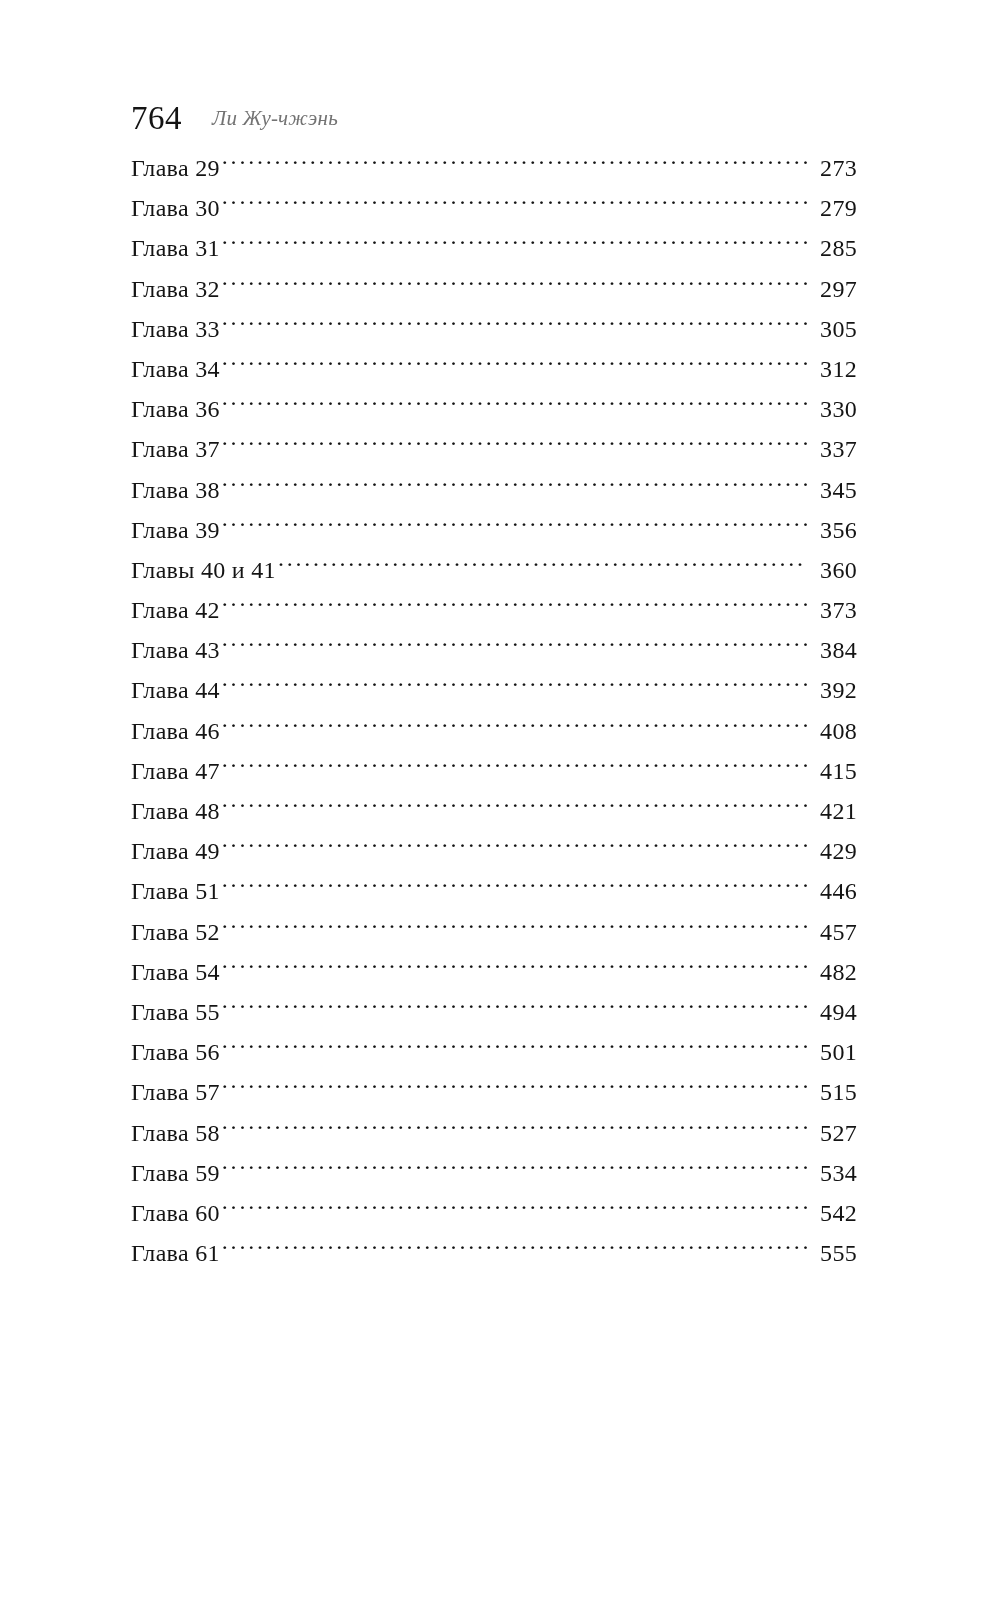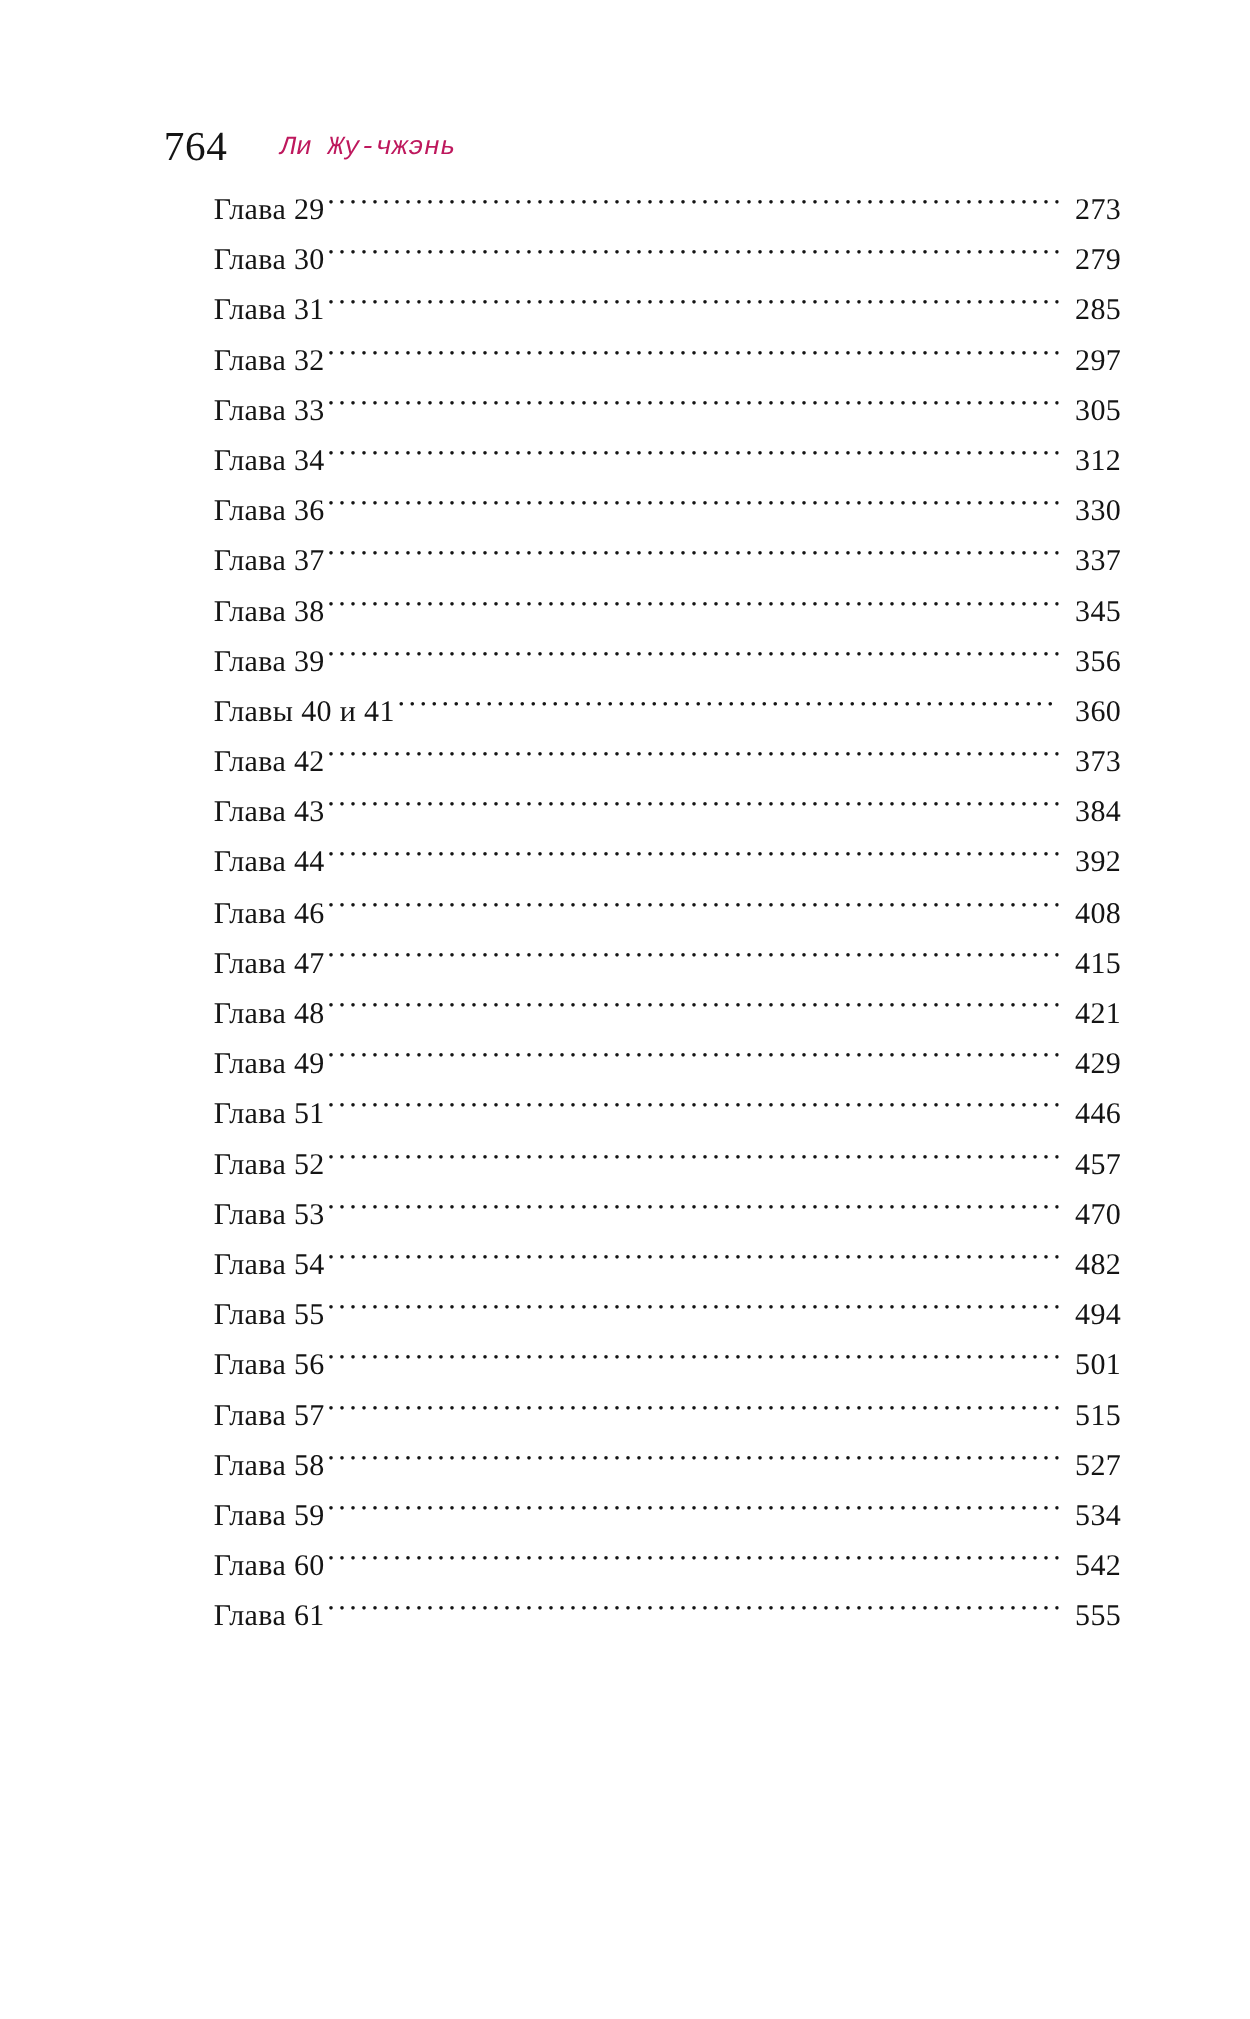"Ли Жу-чжэнь" .running-title { color: #be185d -> #737373; font-family: Liberation Mono, monospace -> Liberation Serif, serif; margin-left: 12px -> none }
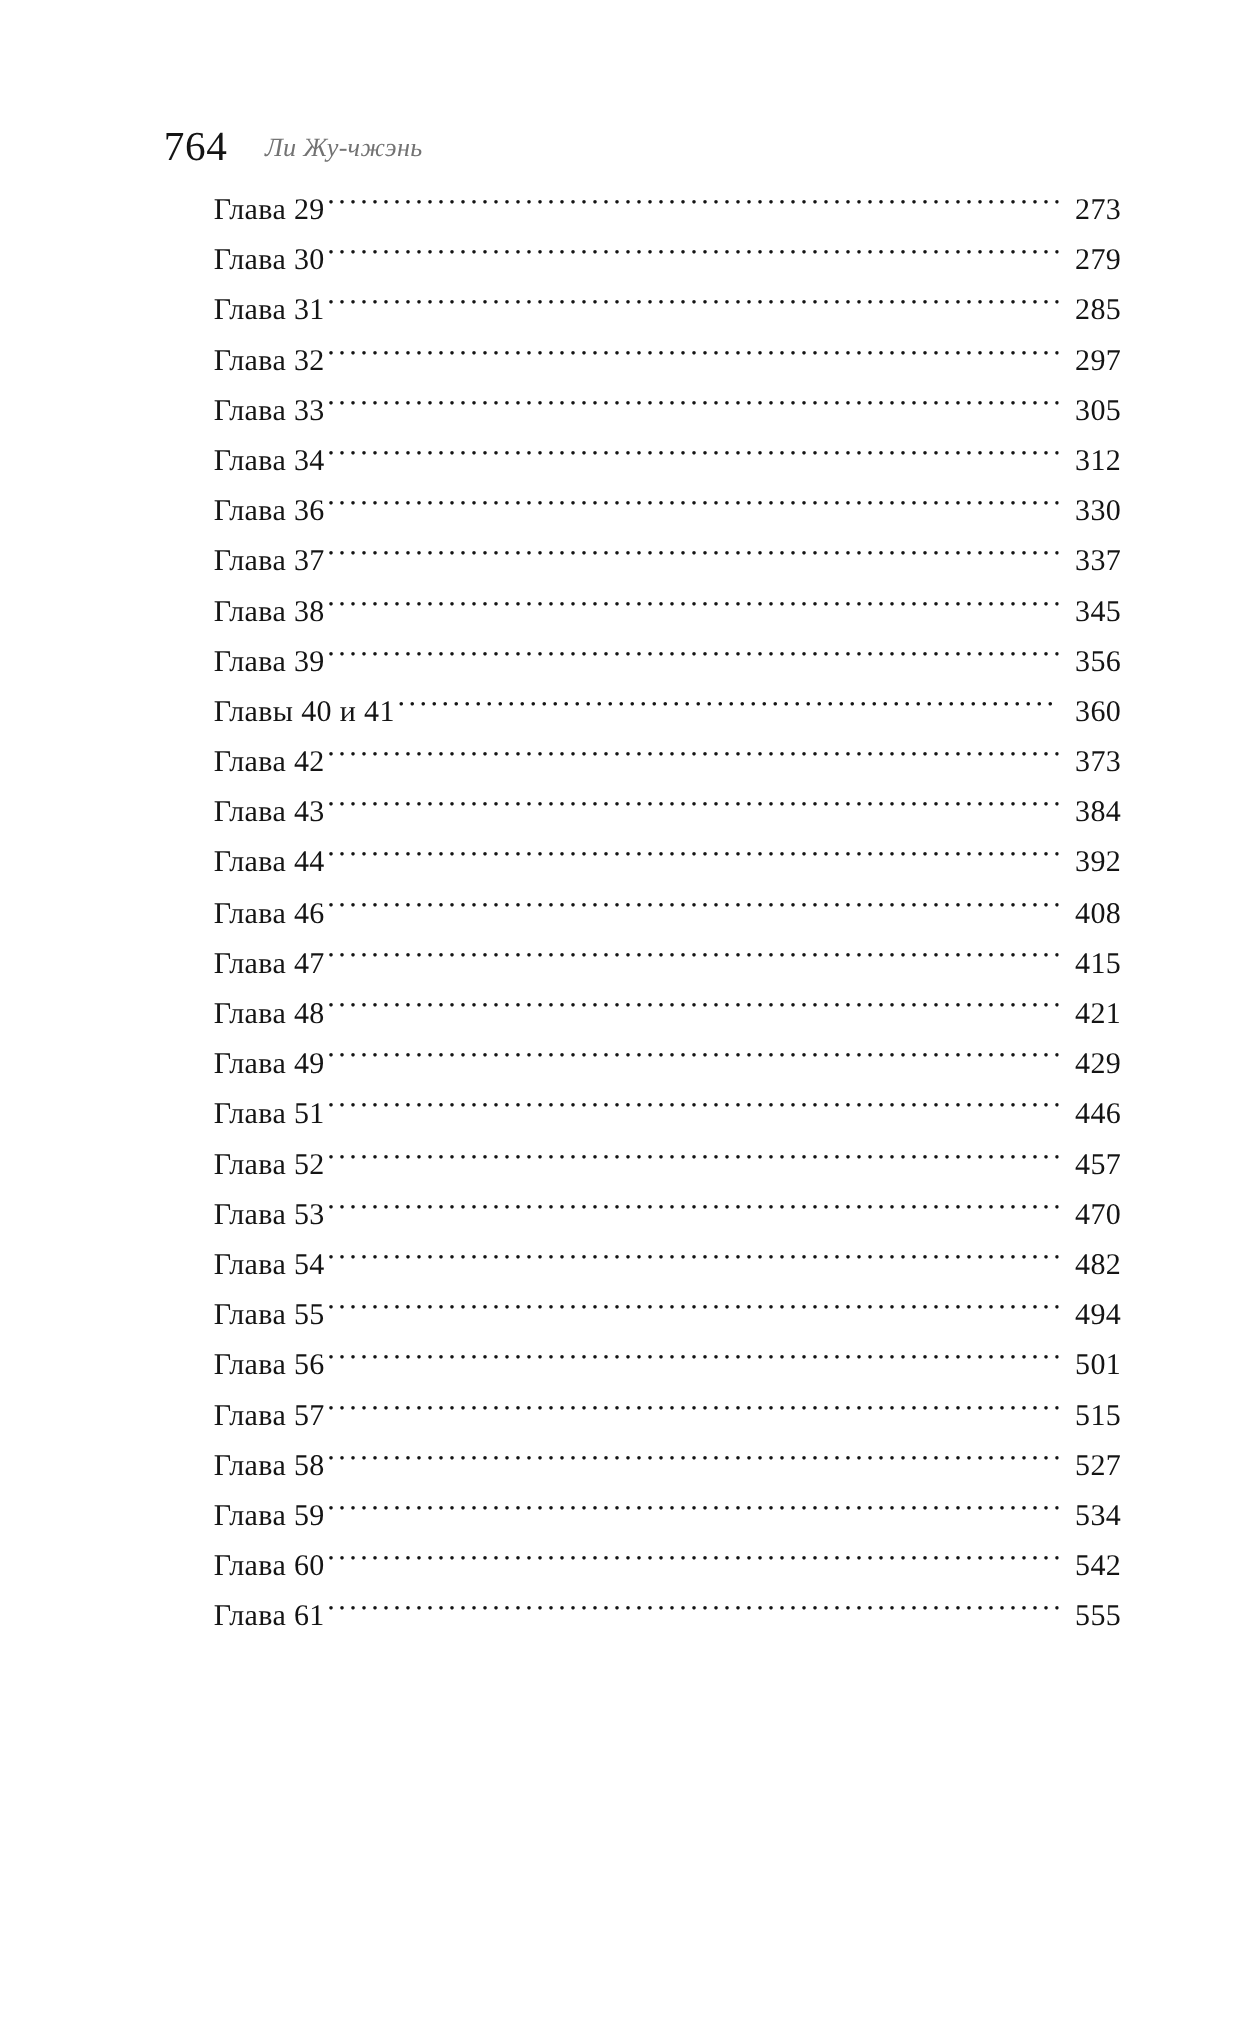"Глава 29" .toc { margin-left: 40px -> none }
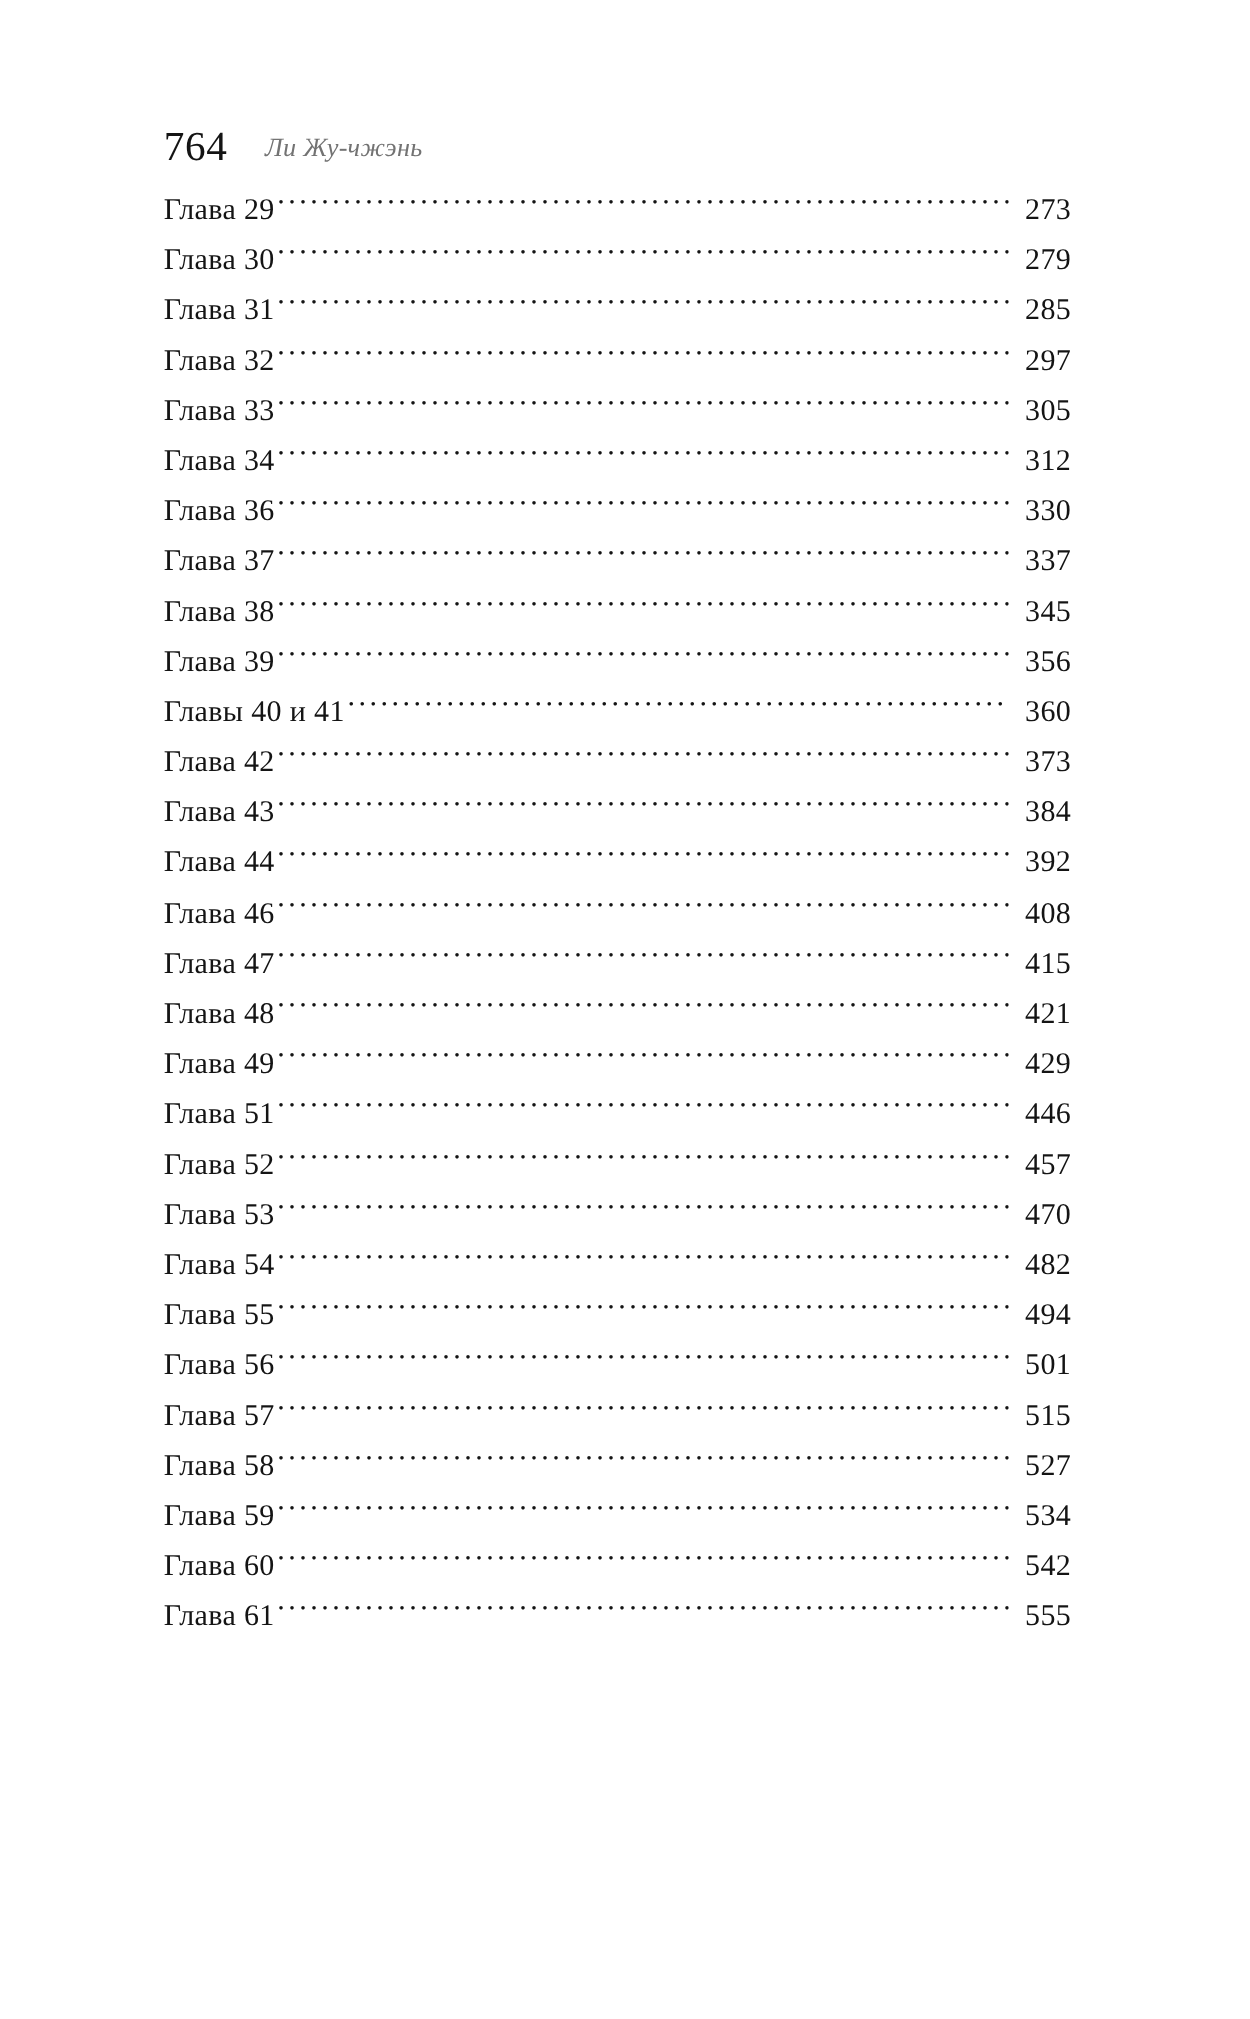"Глава 53" div.toc-row { html: <div> <span>Глава 53</span> <span></span> <span>470</span> </div> -> none }
